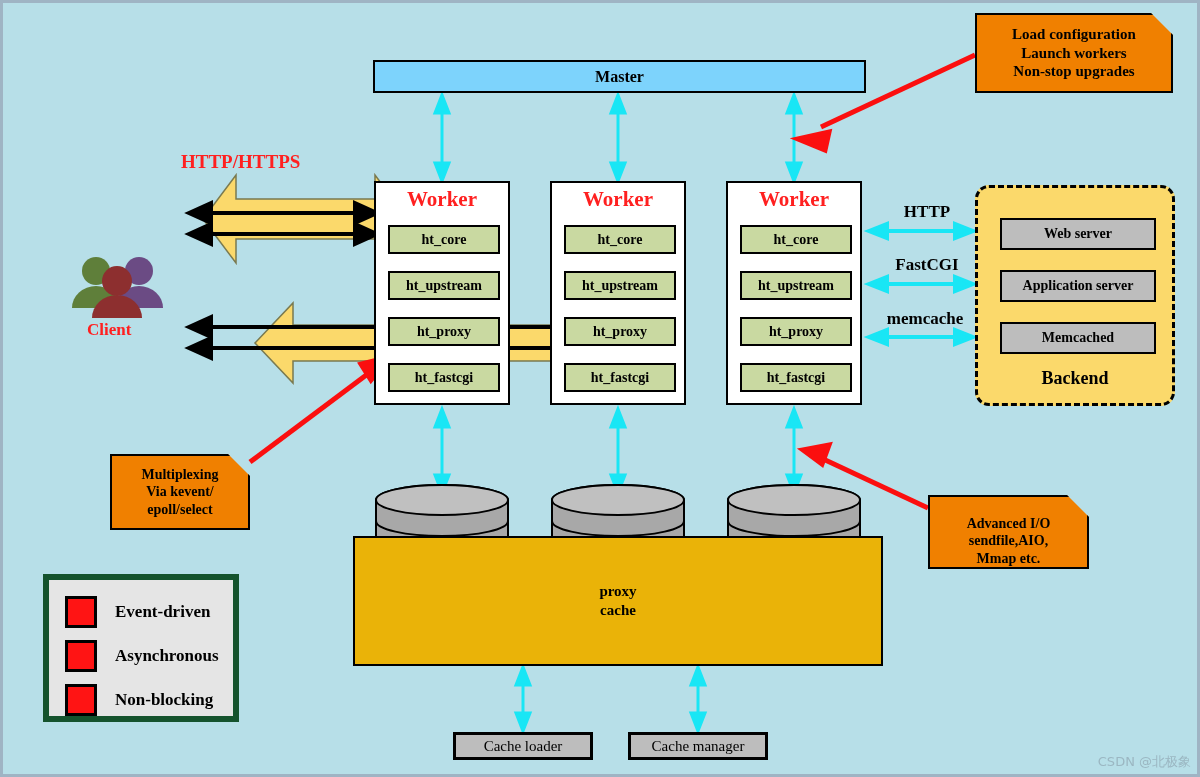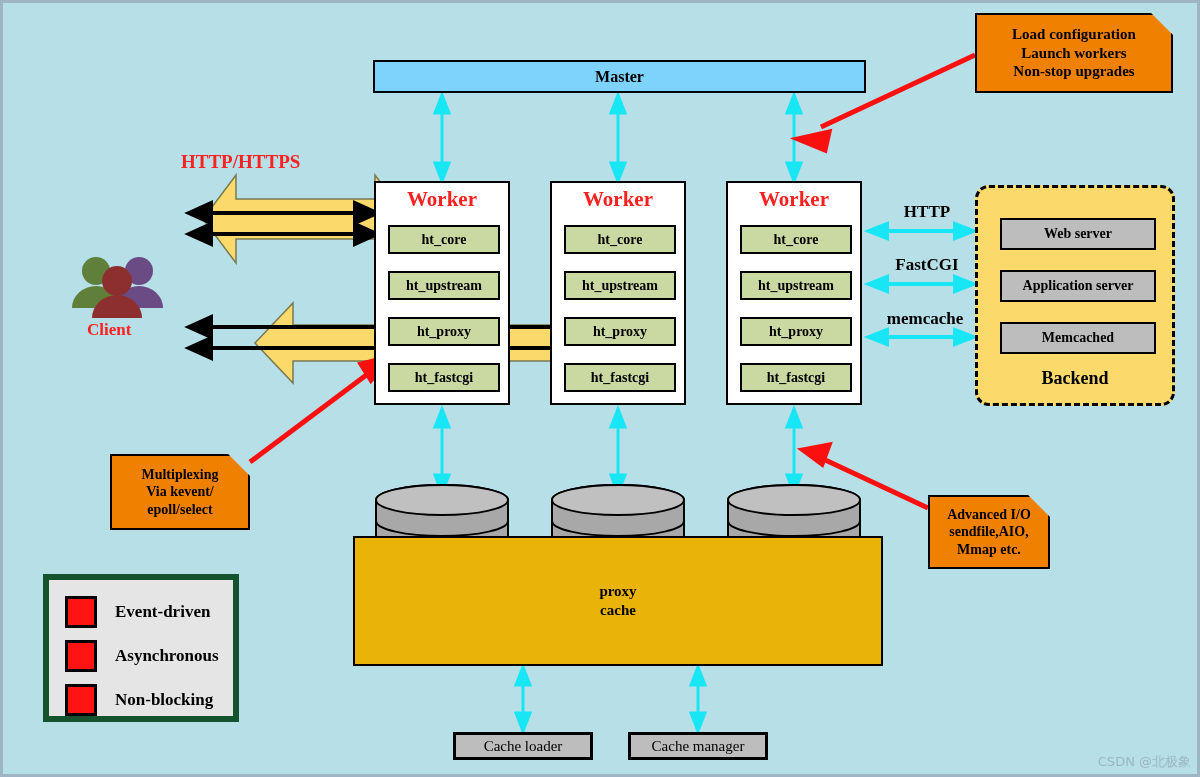"Advanced I/O" .co-right { justify-content: none -> flex-end; width: 122px -> 161px }
